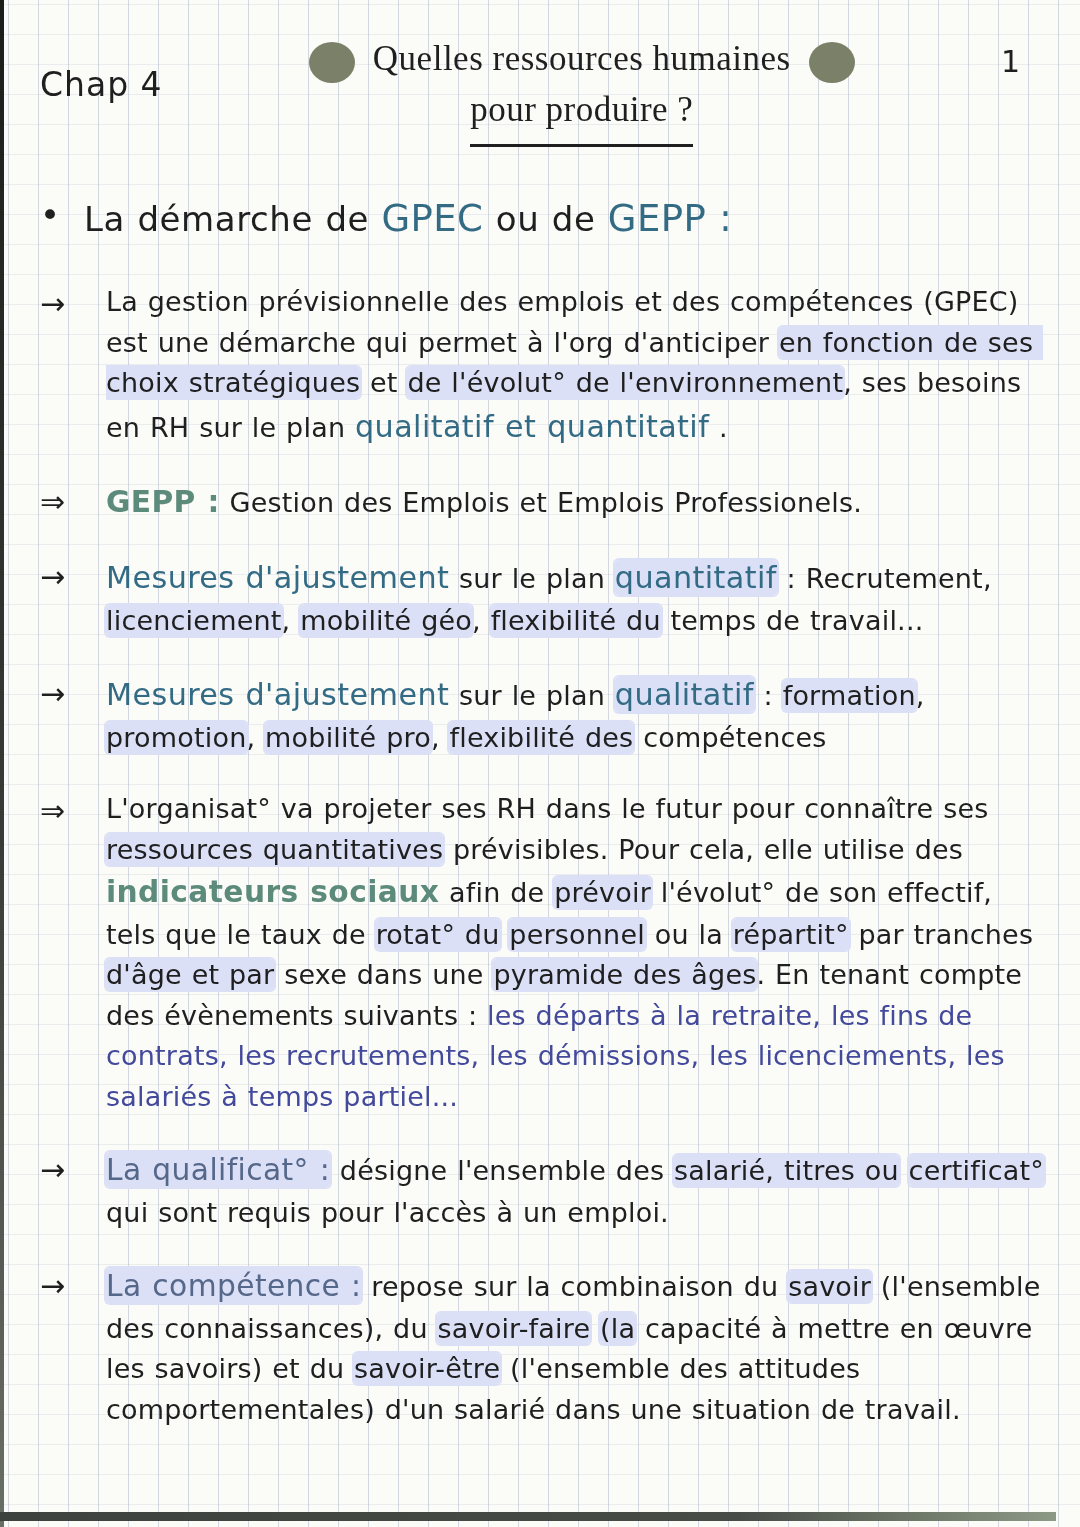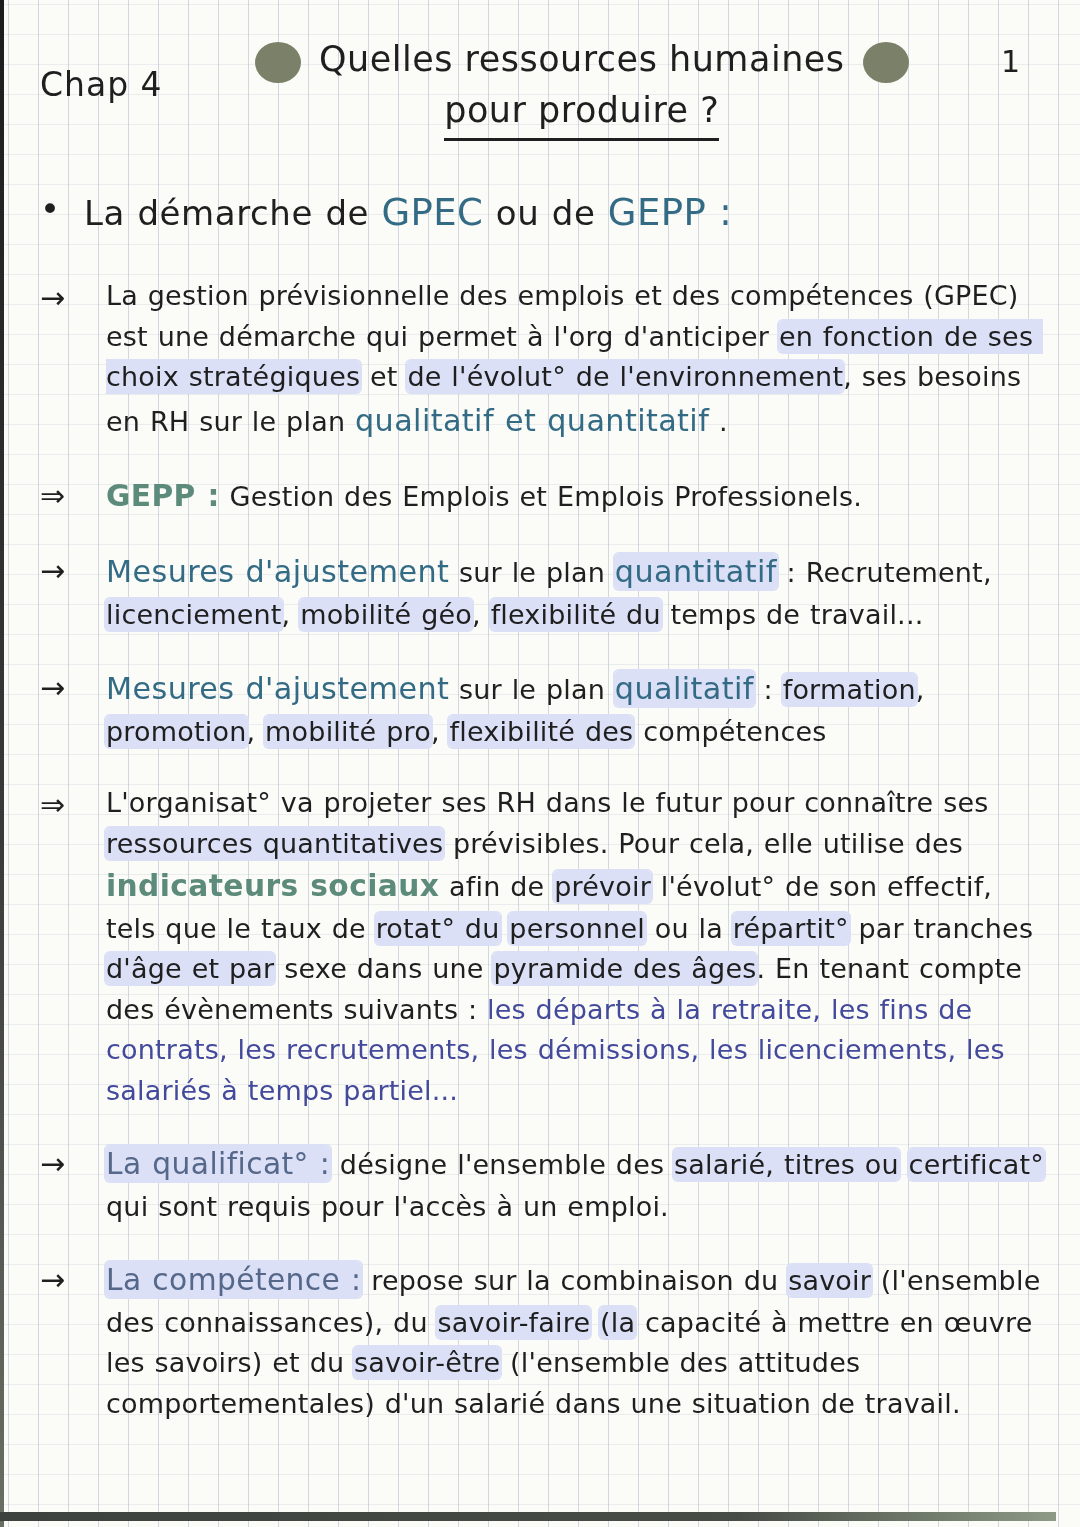"Quelles ressources humaines" .title-wrap { font-family: none -> Liberation Serif, serif }
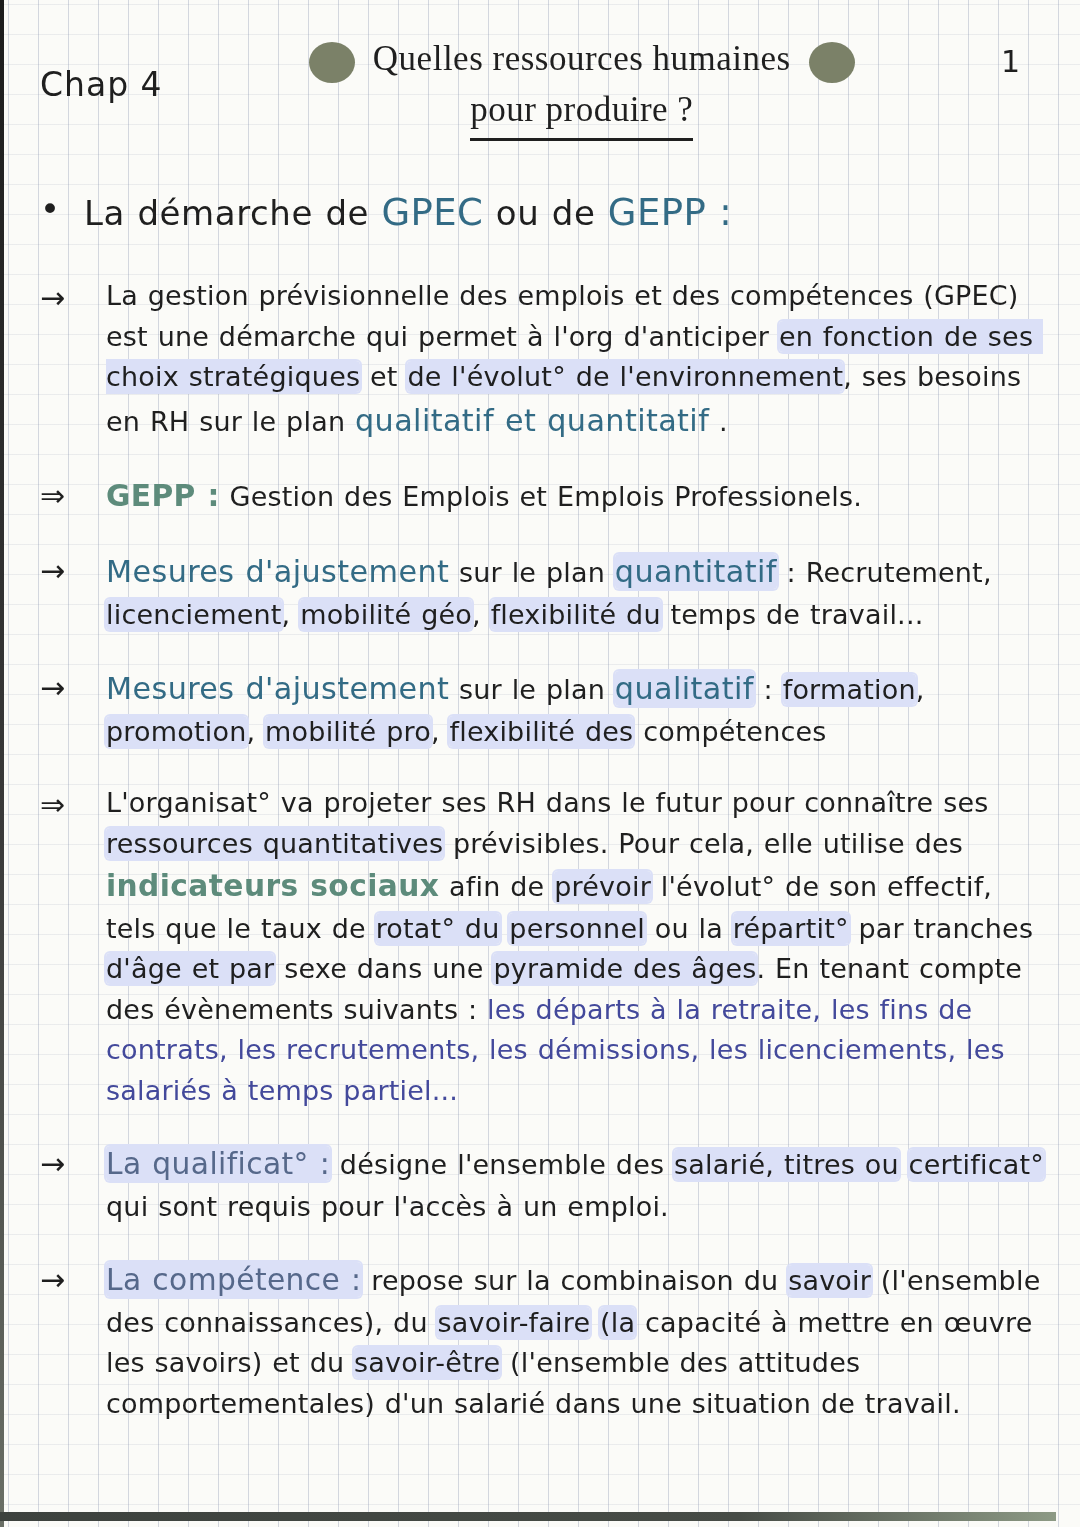"pour produire ?" .title .line2 { padding-bottom: 2px -> 8px }
